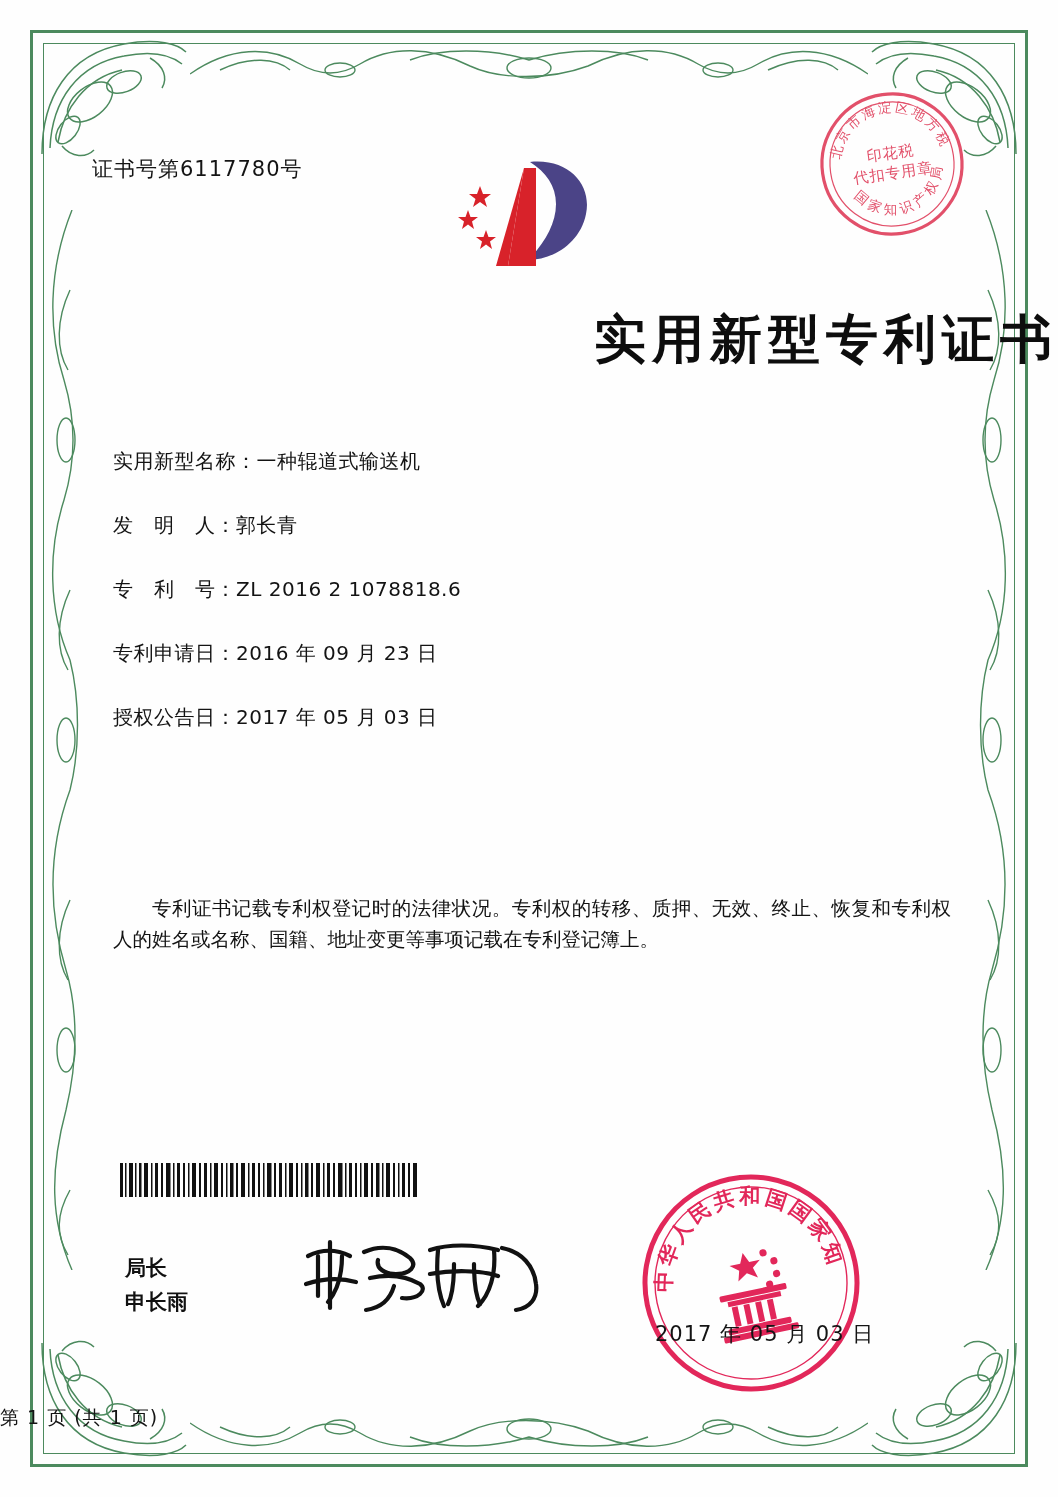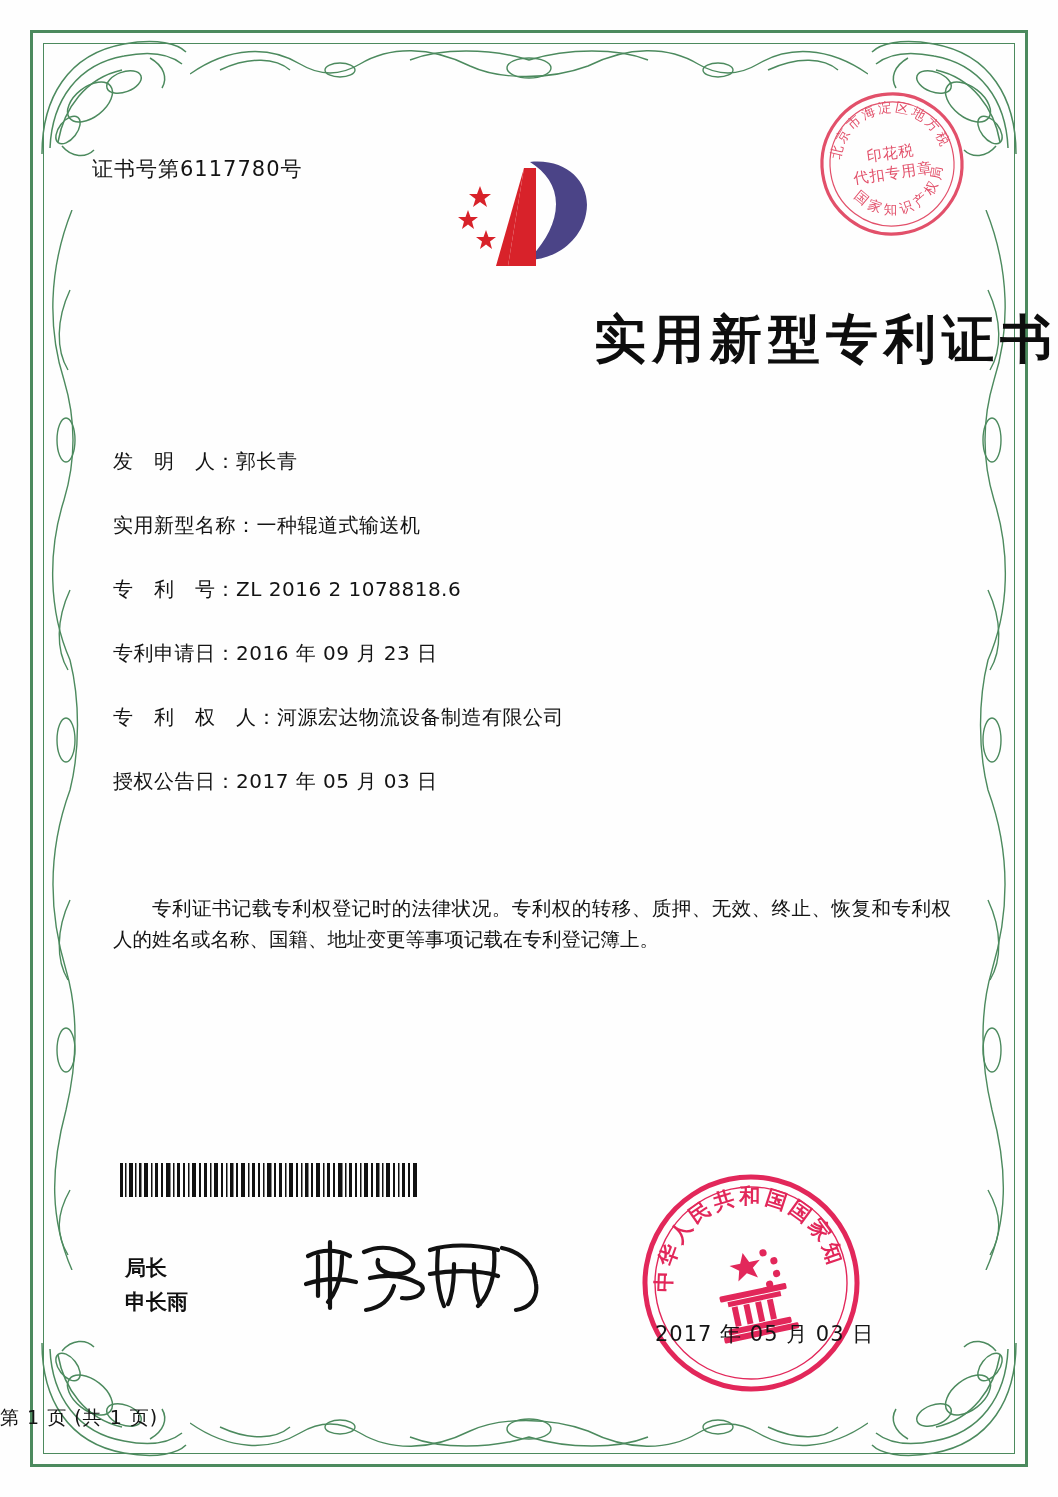"发 明 人：郭长青" div.field-row { order: before "实用新型名称：一种辊道式输送机" -> after "实用新型名称：一种辊道式输送机" }
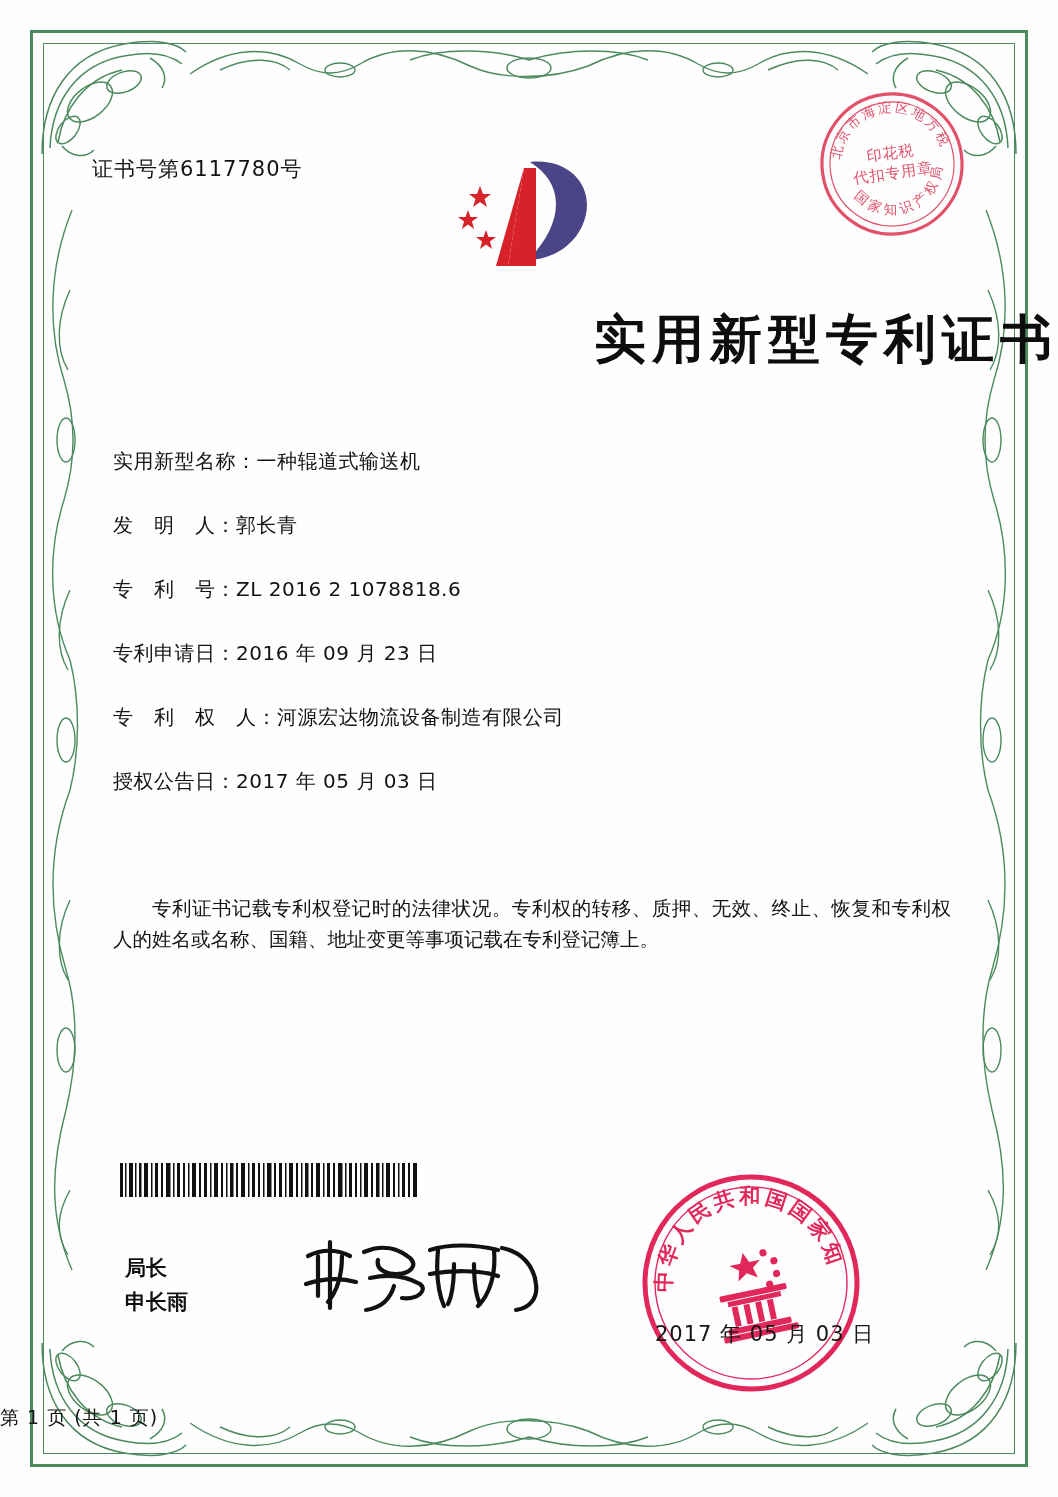"专 利 权 人：河源宏达物流设备制造有限公司" div.field-row { html: <div> <span>专 利 权 人：</span><span>河源宏达物流设备制造有限公司</span> </div> -> none }
